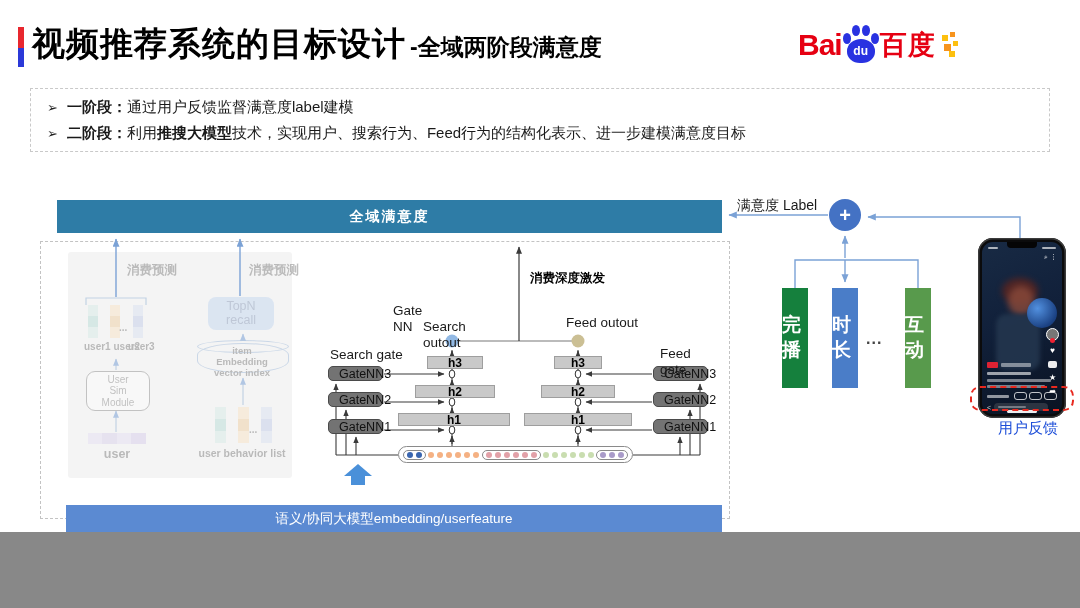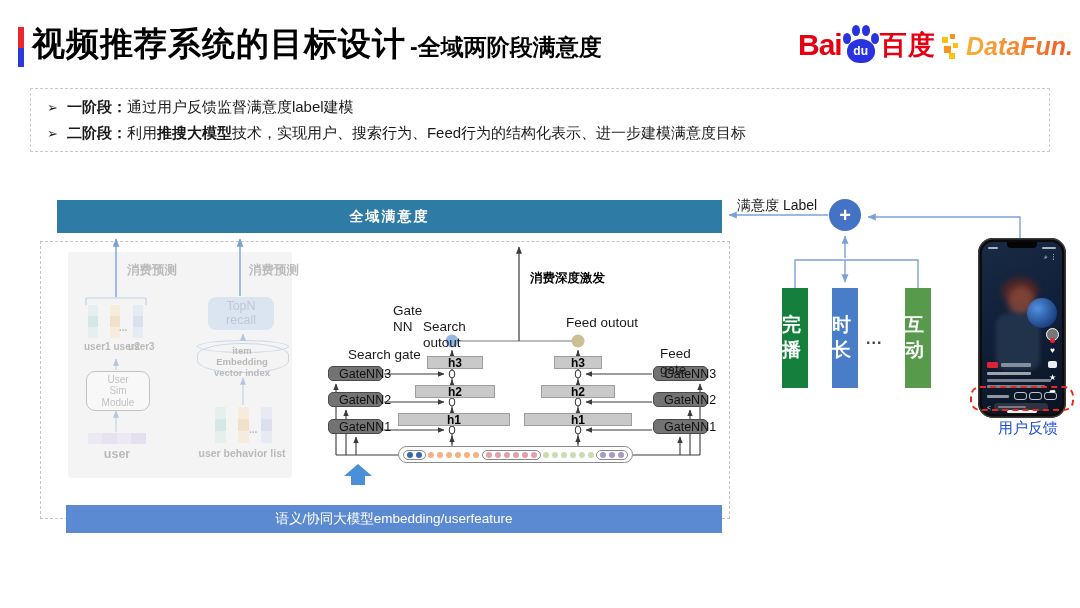"视频推荐系统的目标设计 -全域两阶段满意度" #canvas { height: 608px -> 532px }
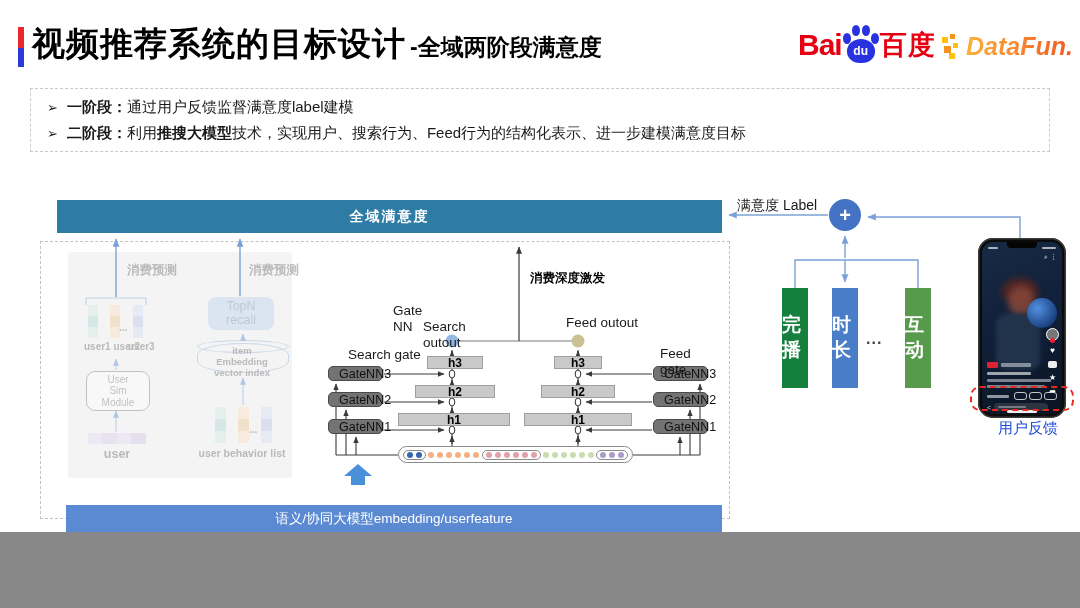"DataFun." span.datafun-text { html: <span>DataFun.</span> -> none }
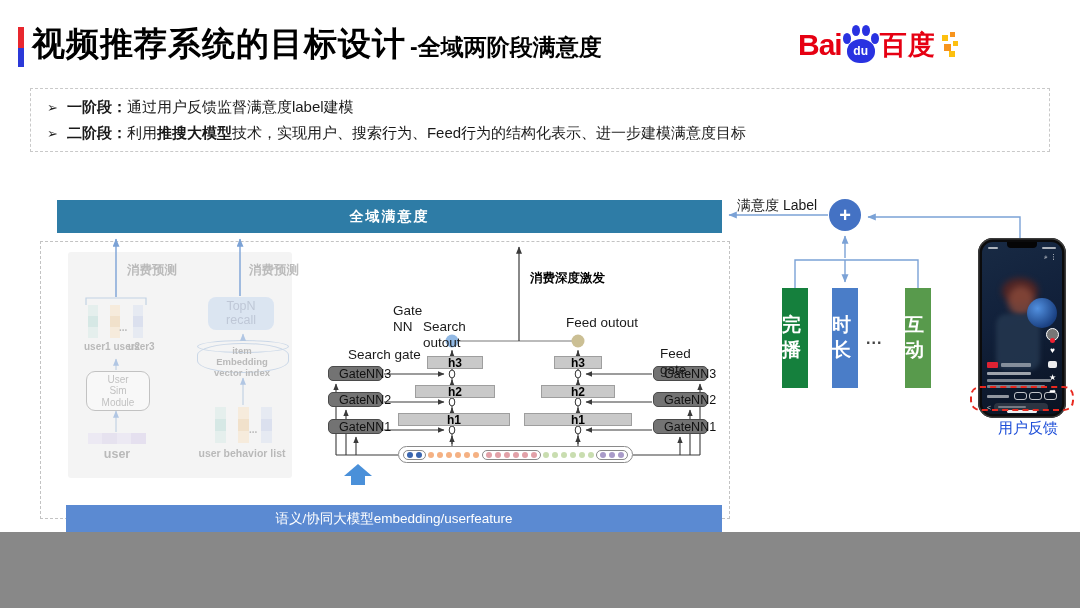"Search gate" div.abs { left: 348px -> 330px }
